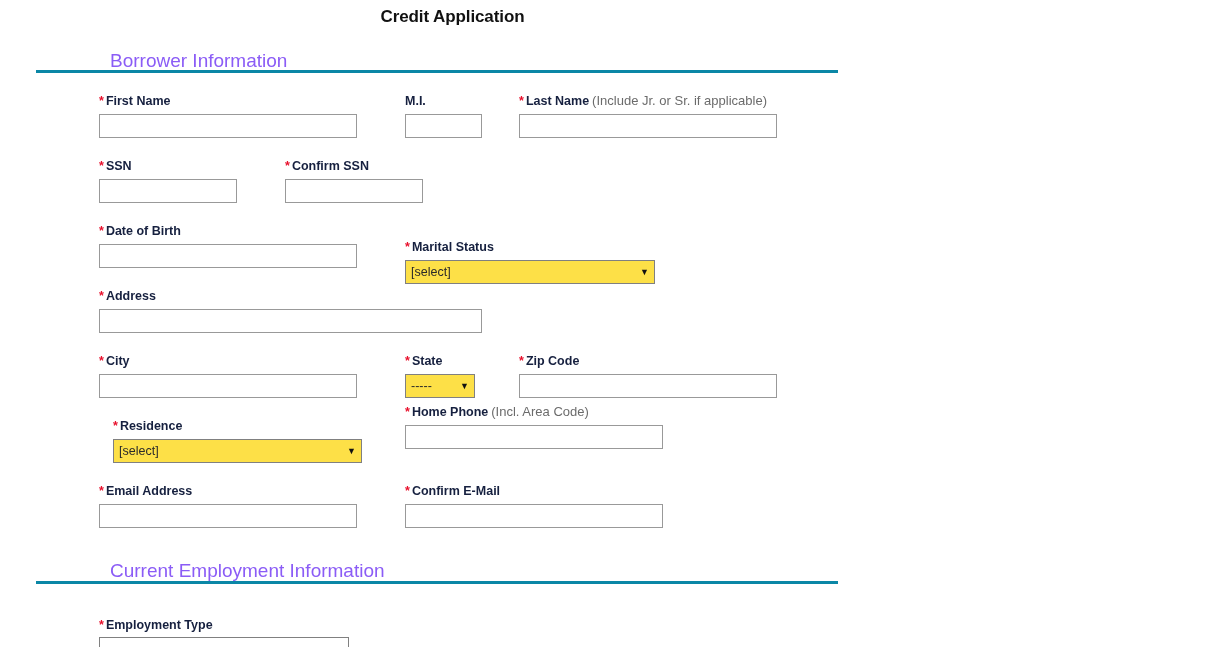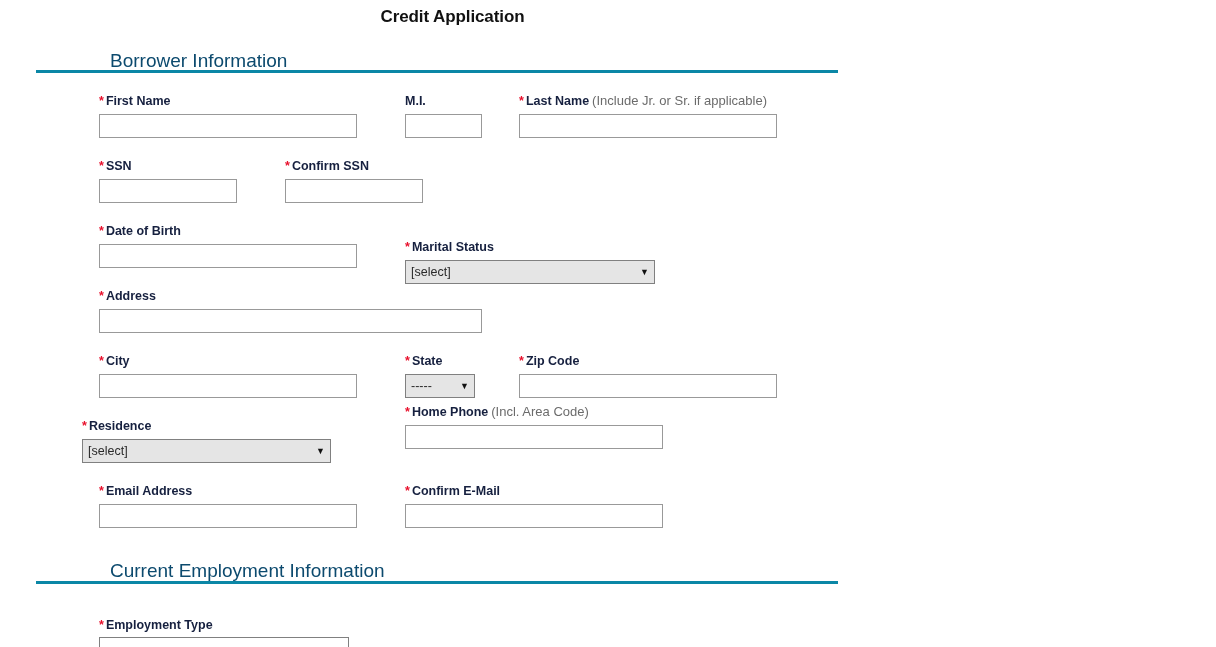"Borrower Information" .section-header { color: #0c4a6e -> #8b5cf6 }
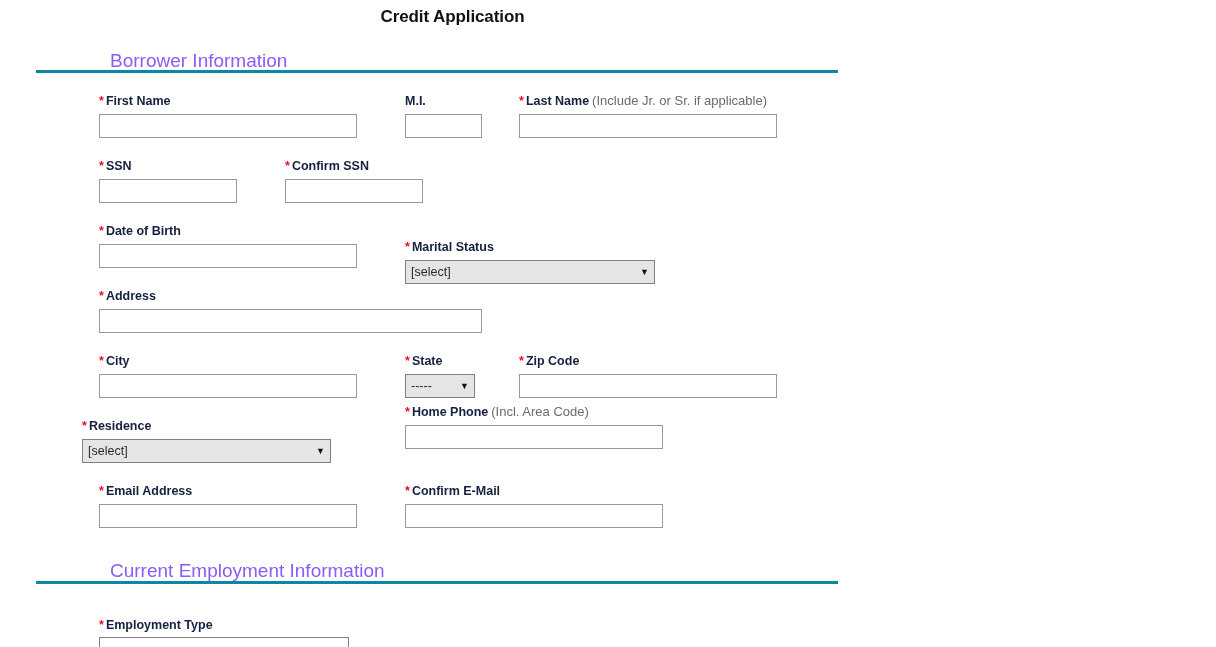"[select]" .sel { background: #e5e5e5 -> #fde047 }
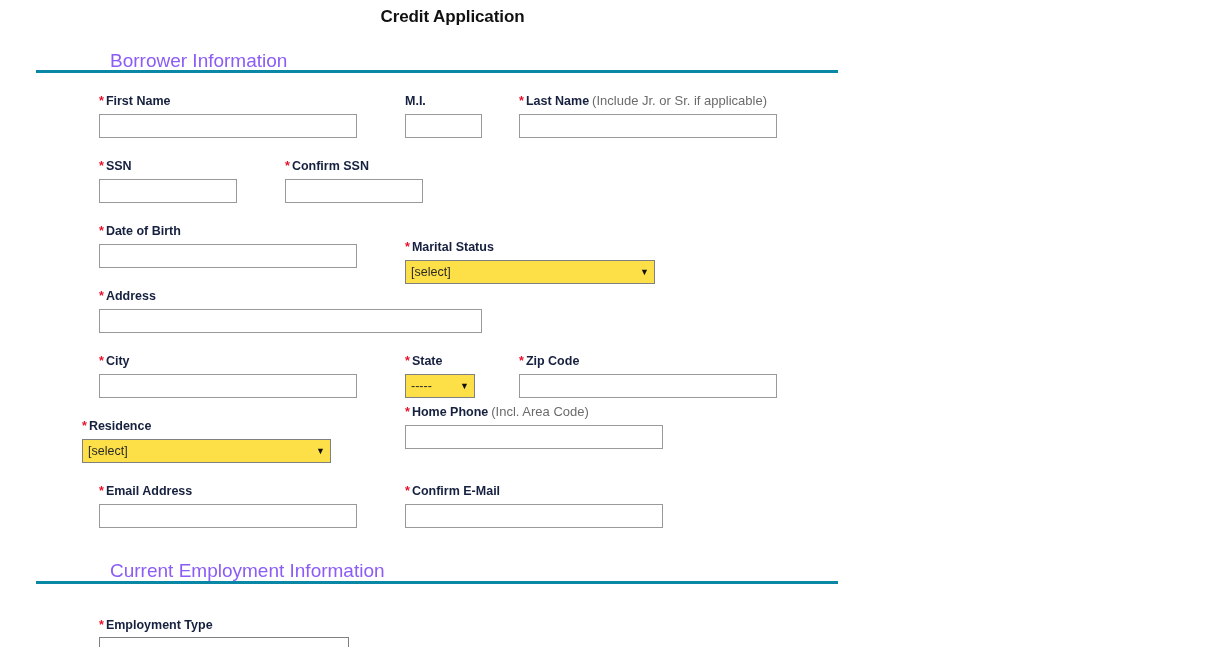"* Residence" div.field { left: 82px -> 113px }
